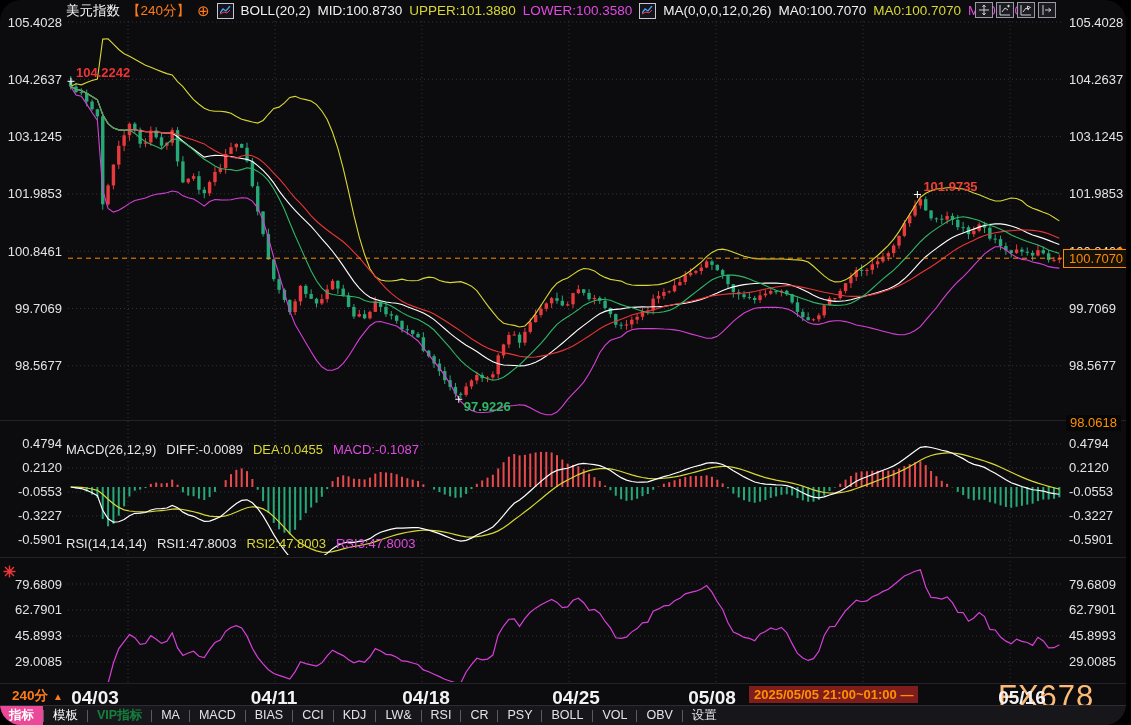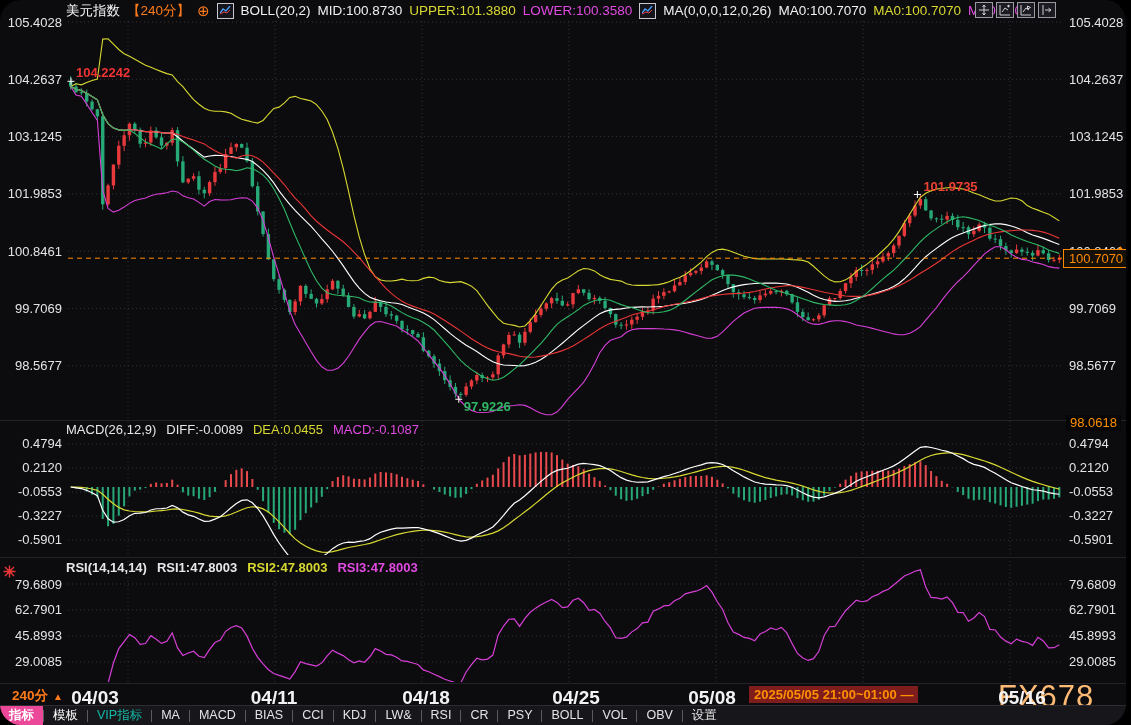"MACD(26,12,9) DIFF:-0.0089 DEA:0.0455" #macd-hdr { top: 422px -> 442px }
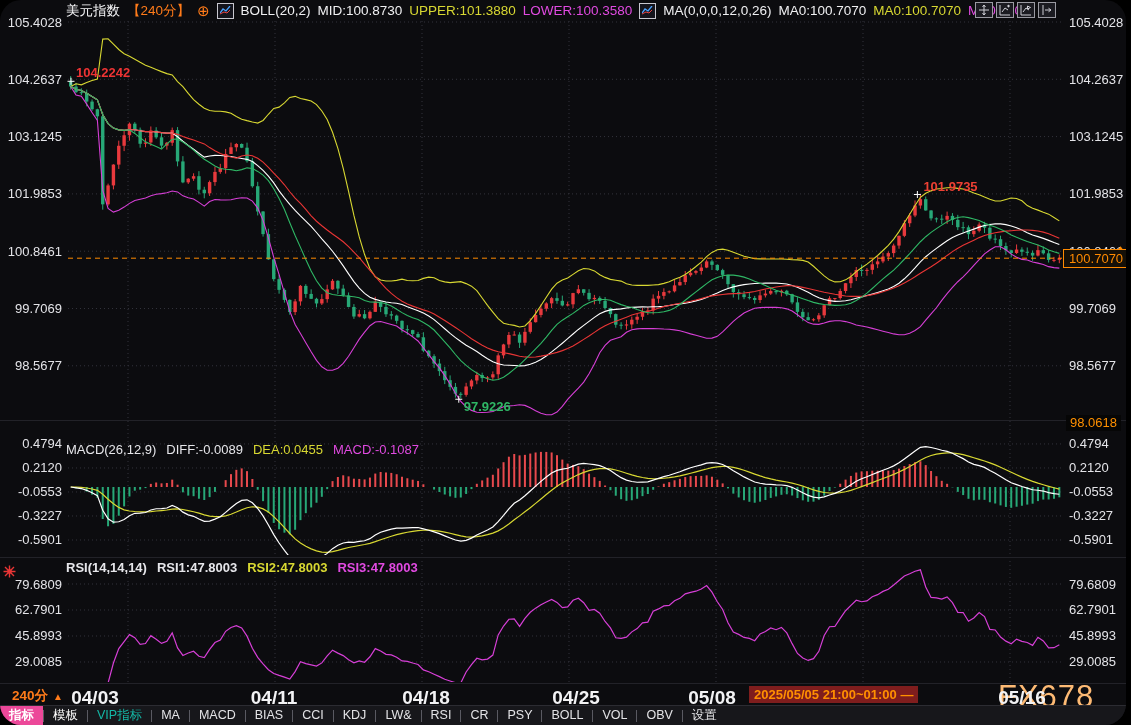"RSI(14,14,14) RSI1:47.8003 RSI2:47.8003" #rsi-hdr { font-weight: bold -> none; top: 560px -> 536px }
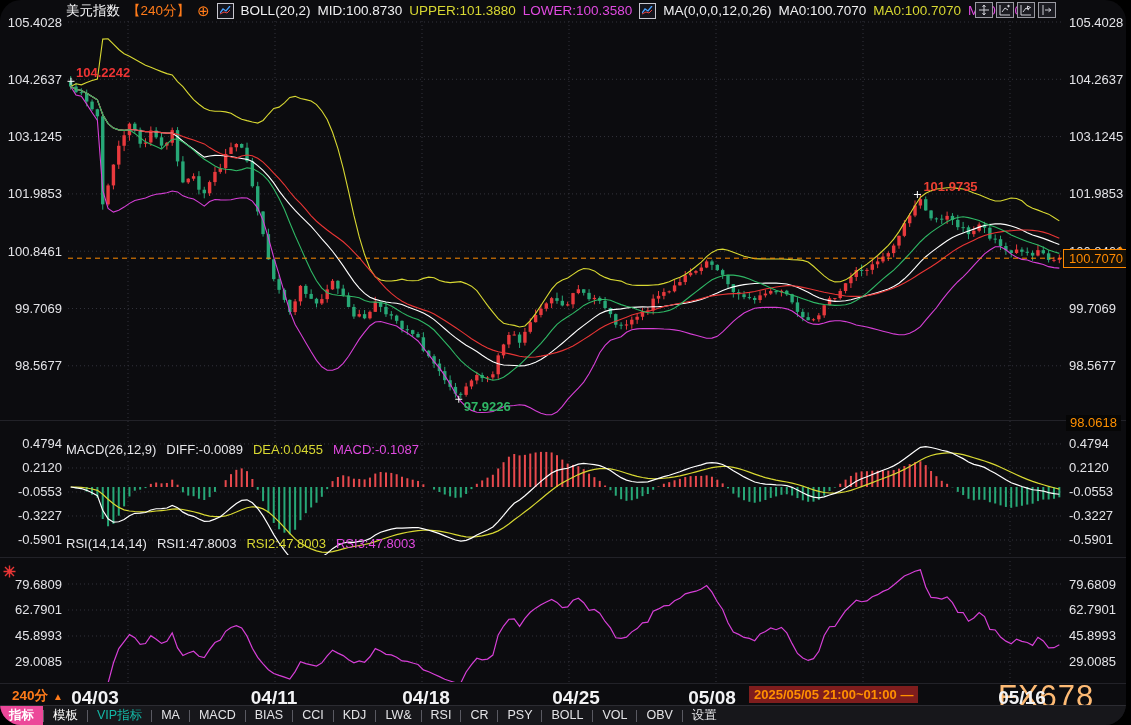"VIP指标" .tb-item.vip { color: #14b8a6 -> #15803d; font-weight: 400 -> 700 }
